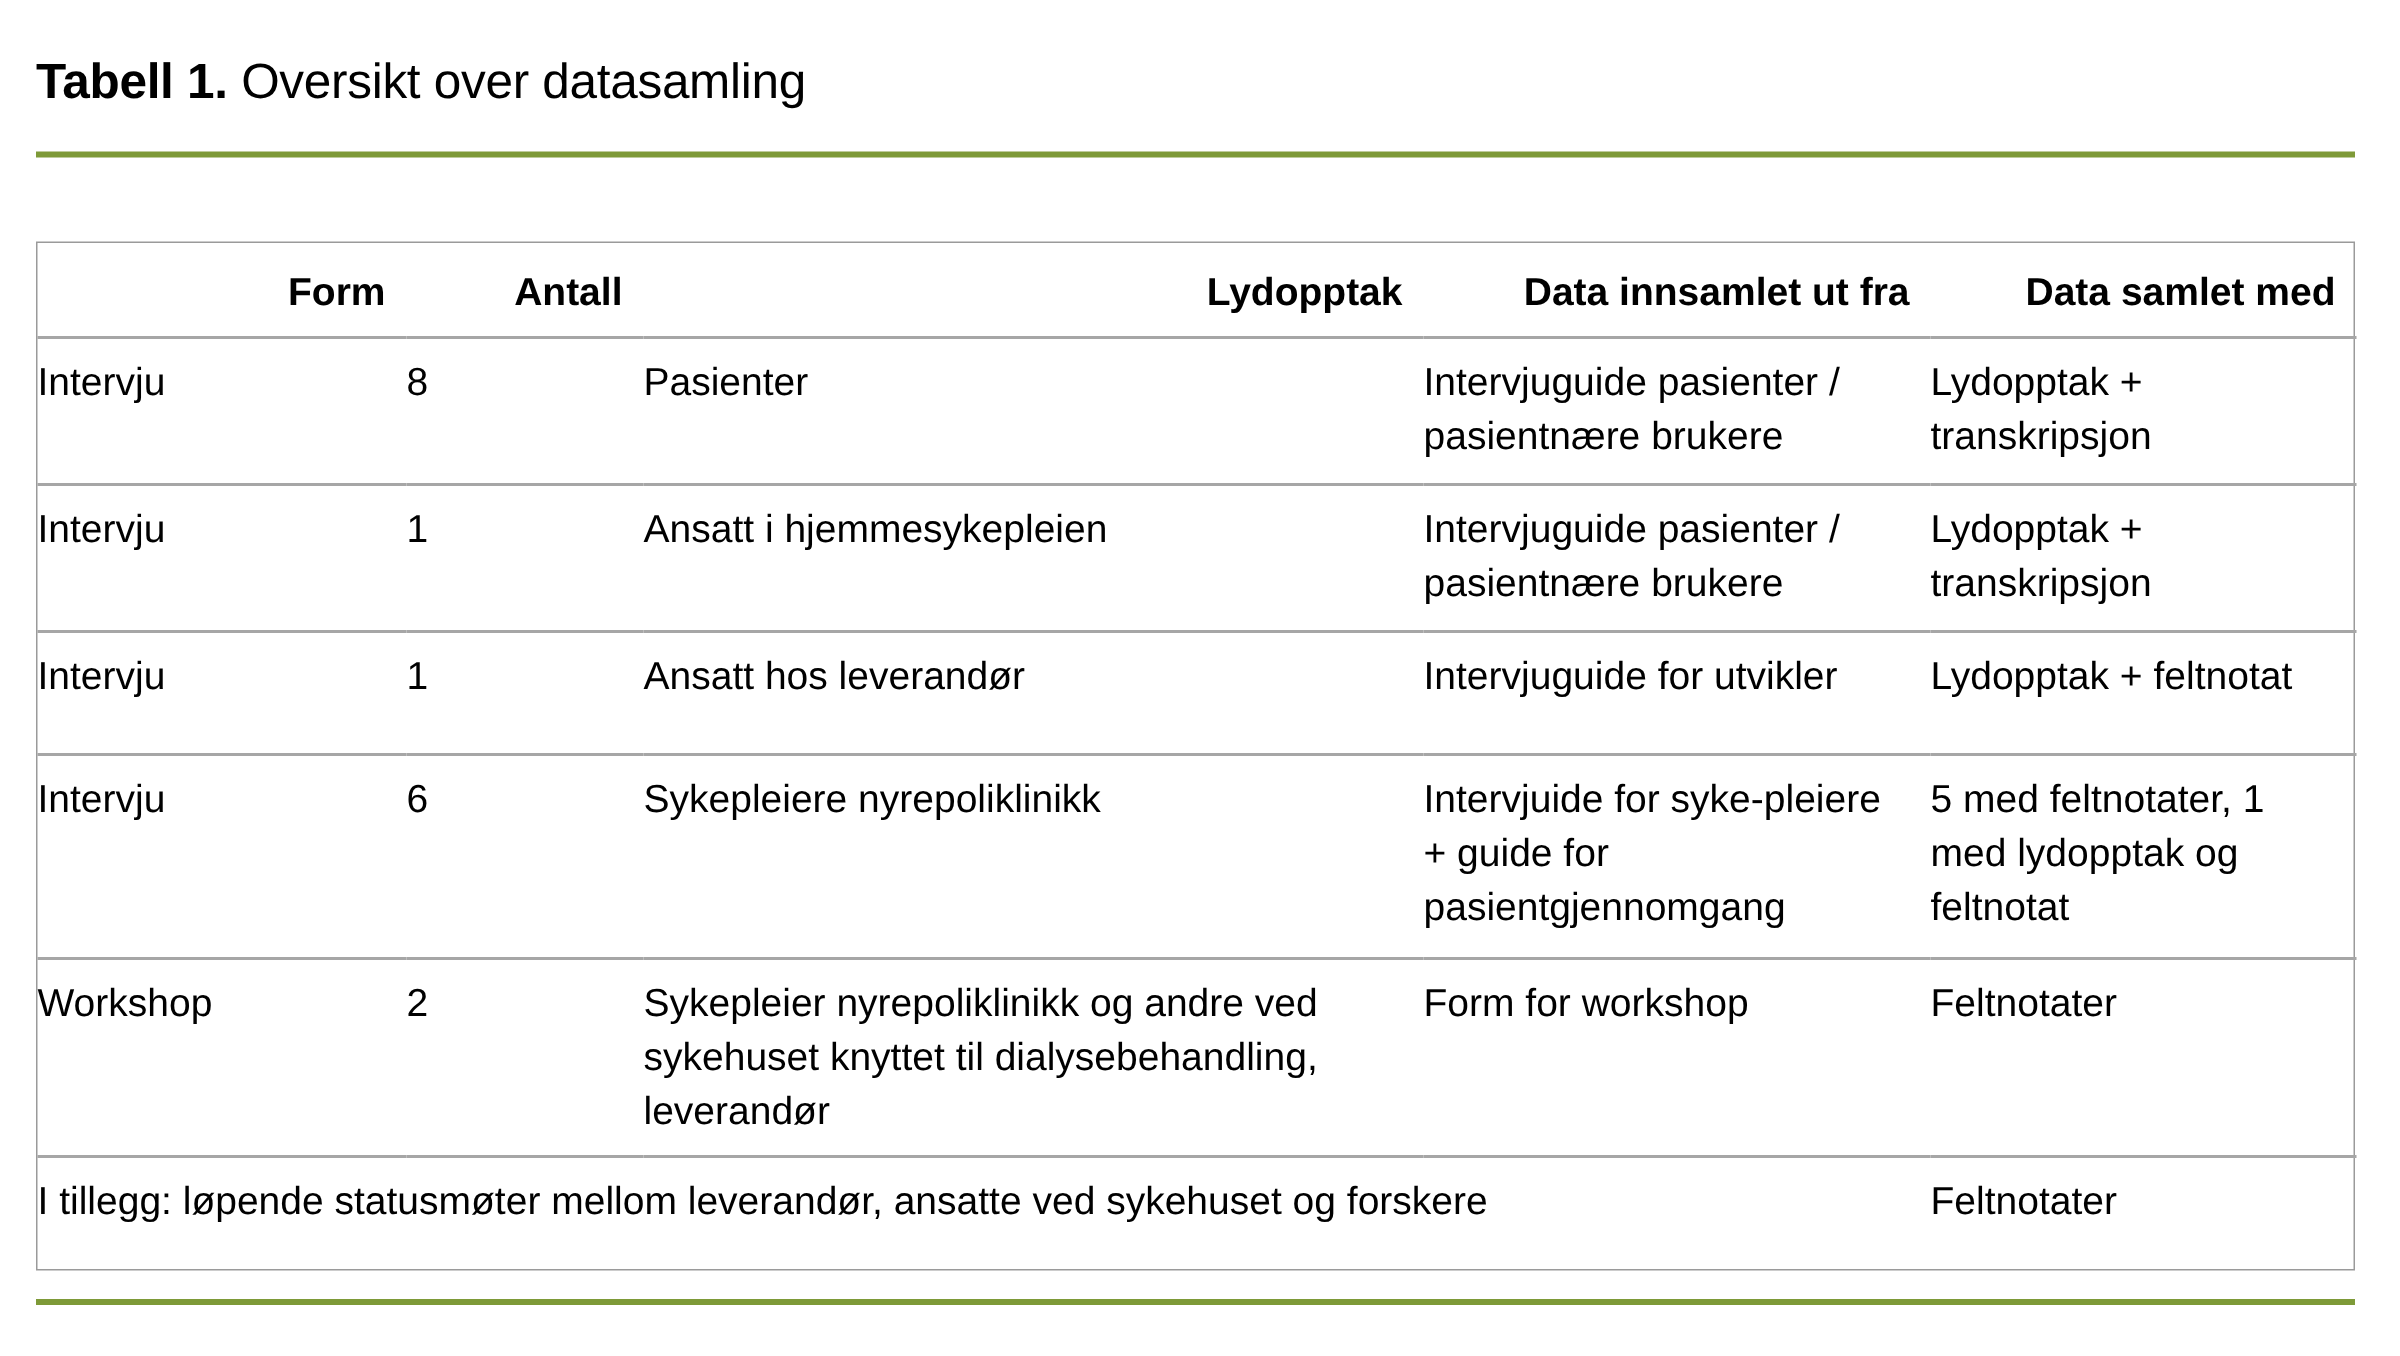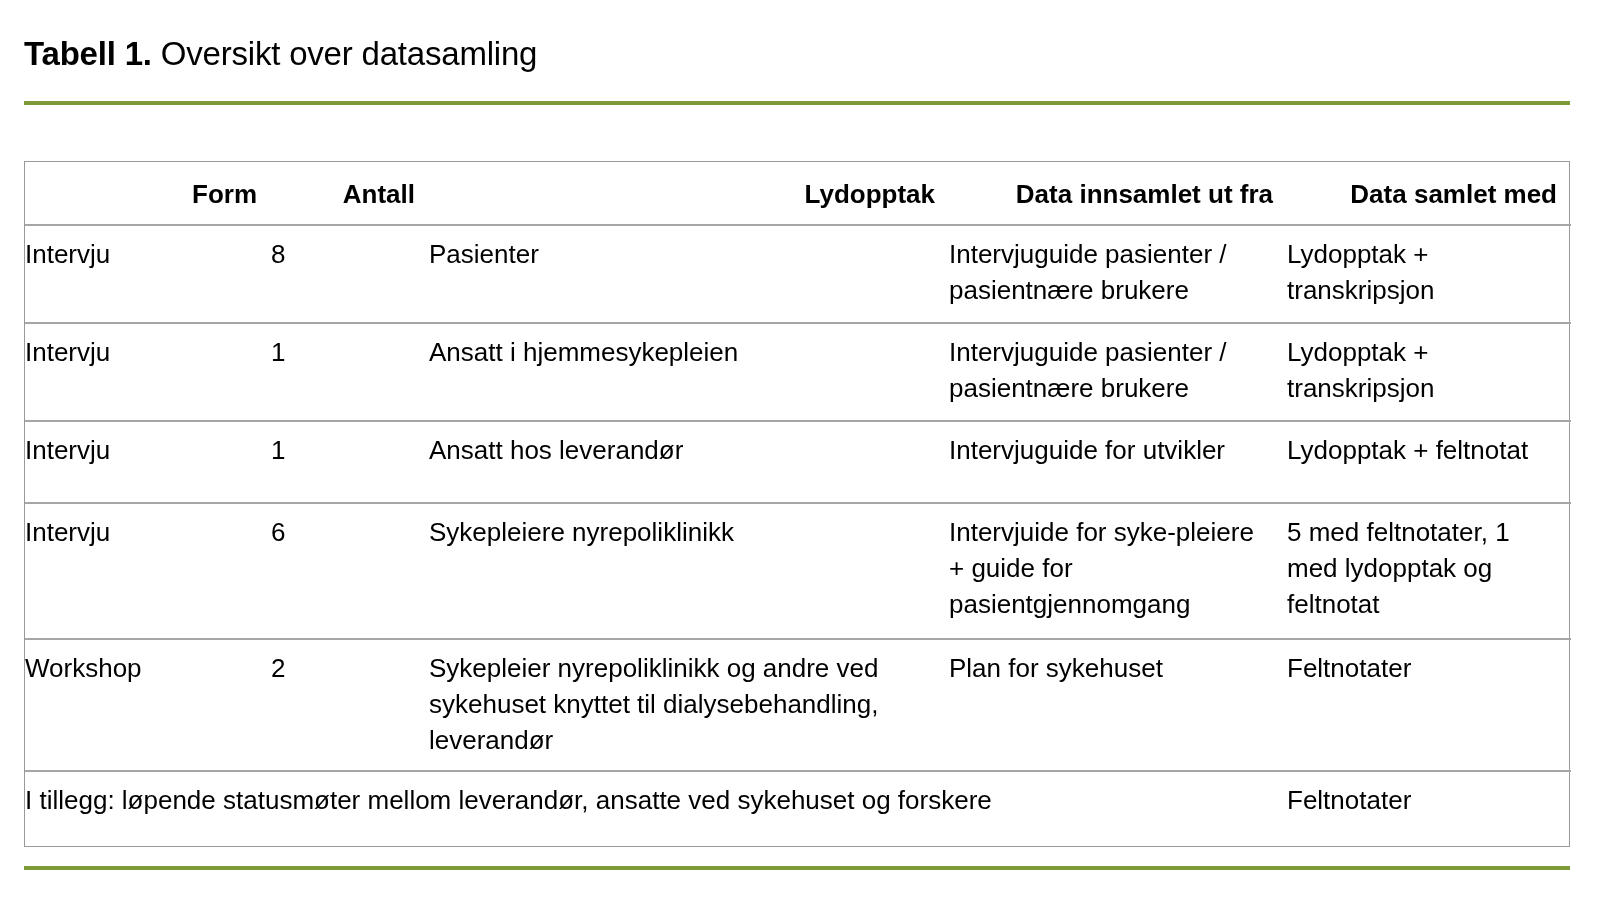"Plan for sykehuset" td { text: Plan for sykehuset -> Form for workshop }
